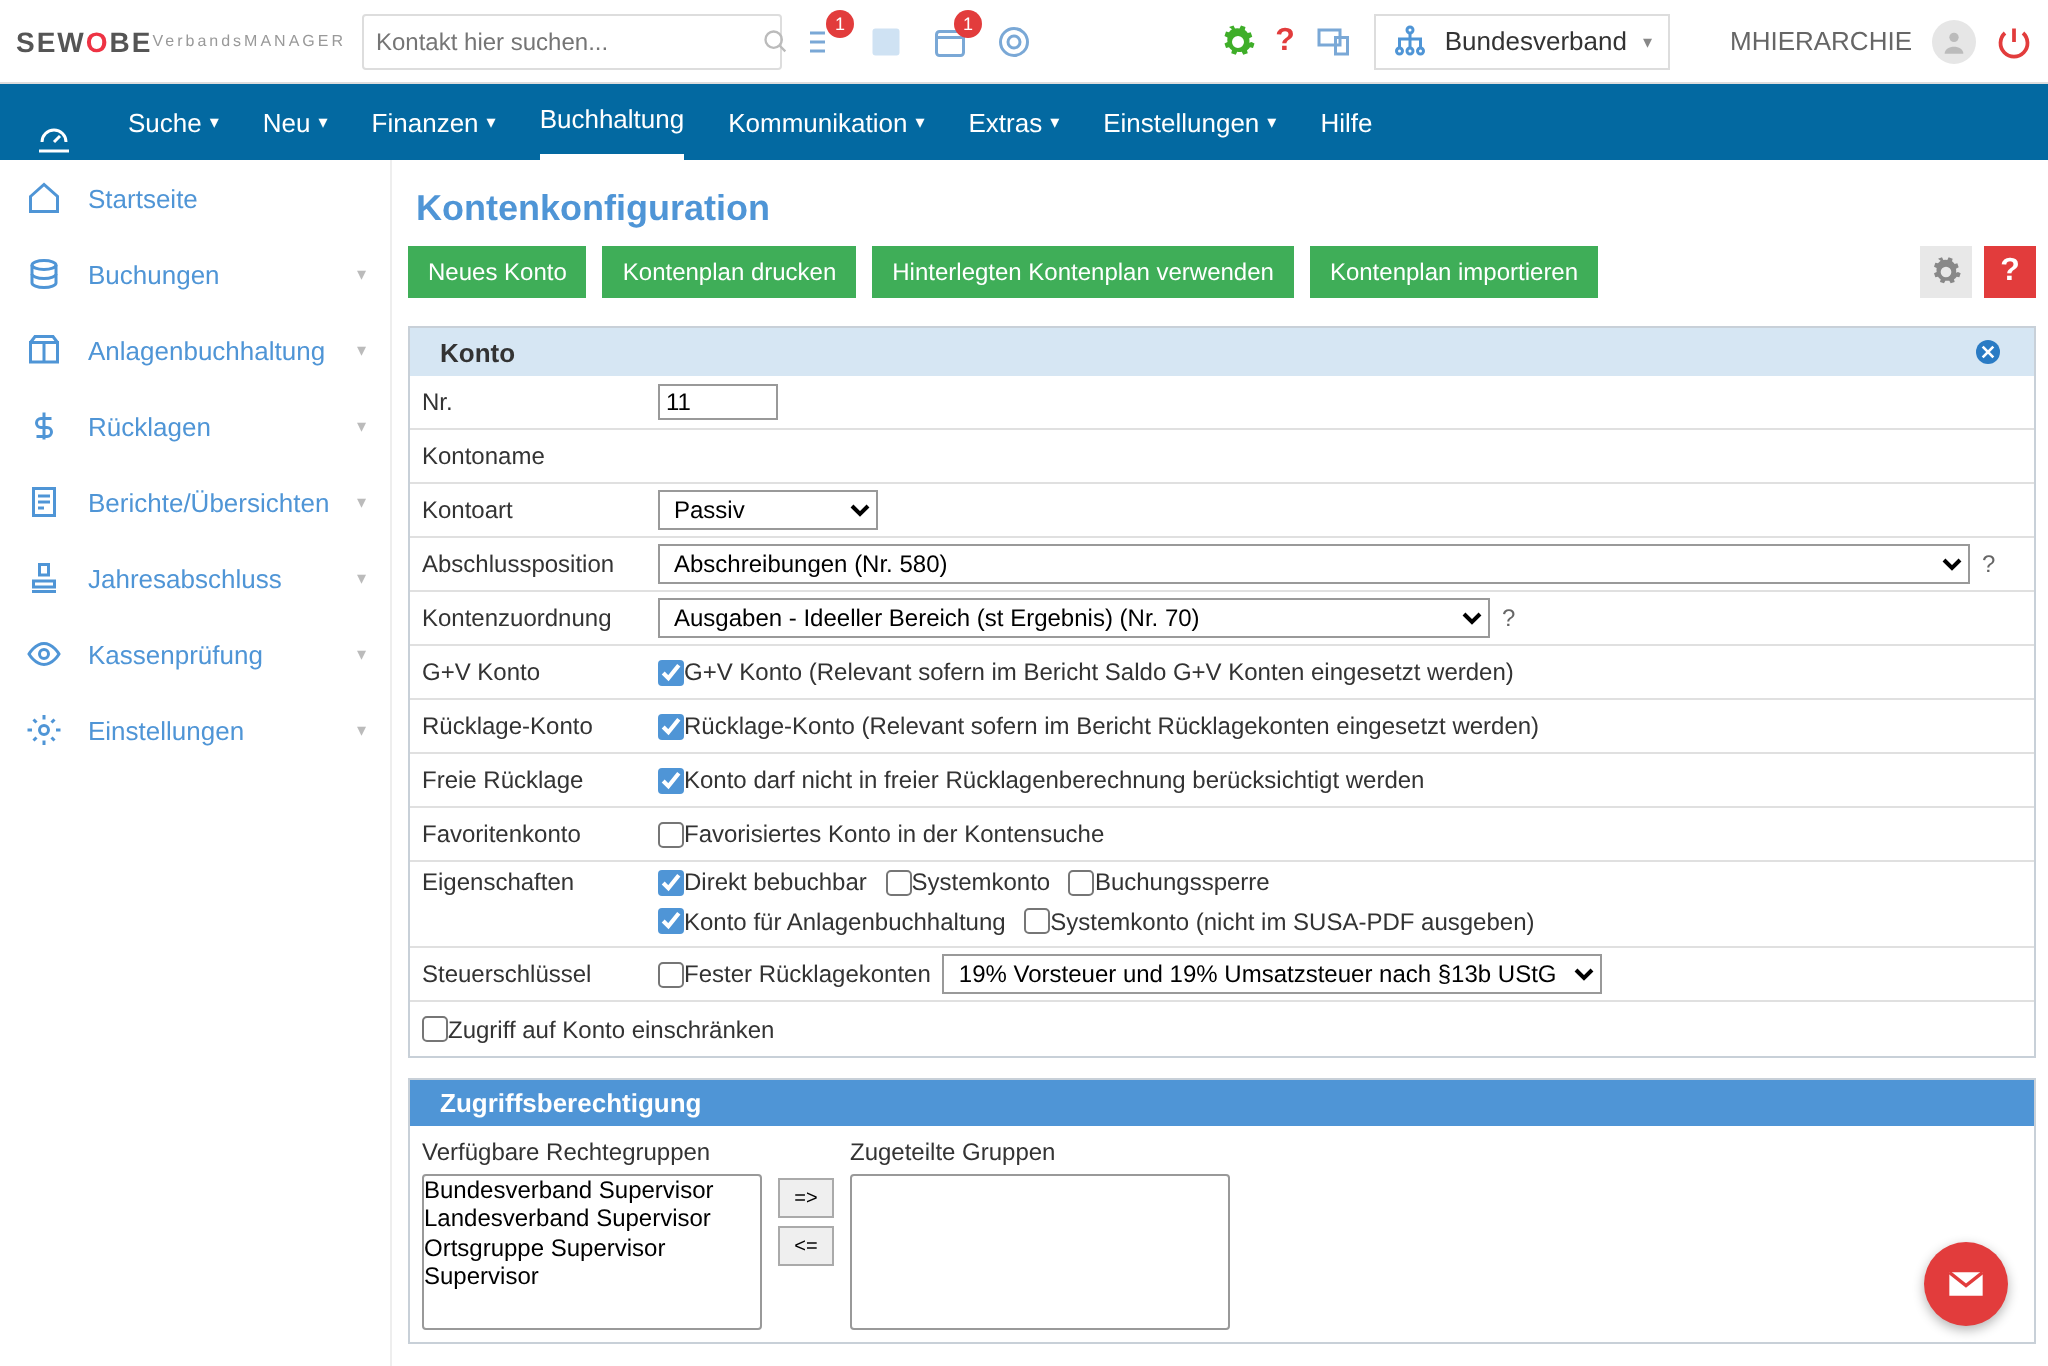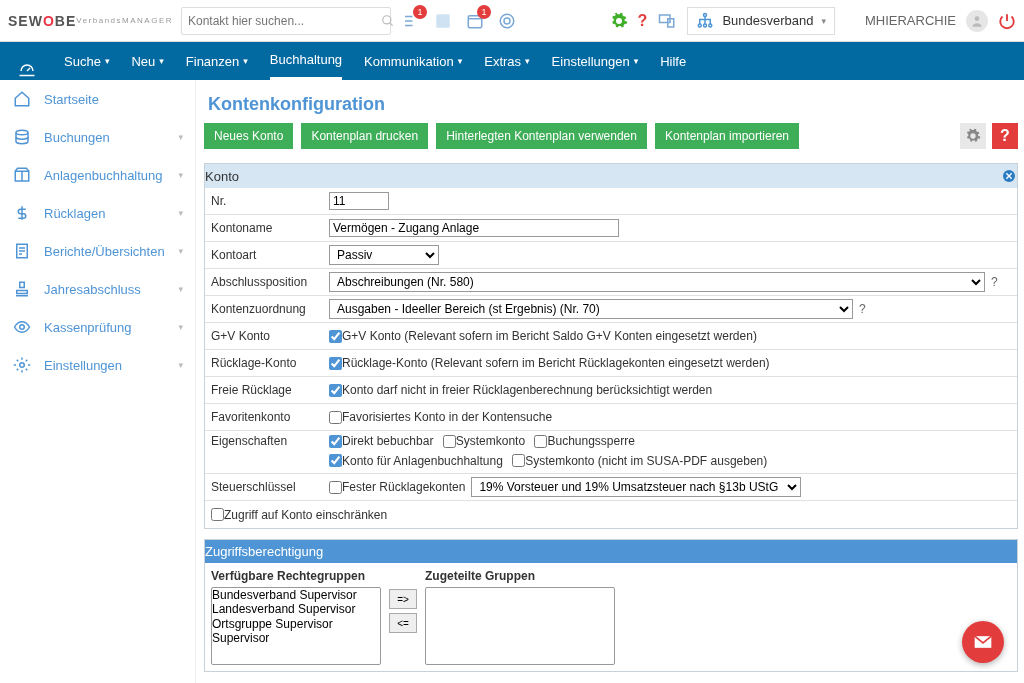"Konto" .panel .phead { font-weight: 400 -> 700; padding: 4px 0 -> 4px 15px }
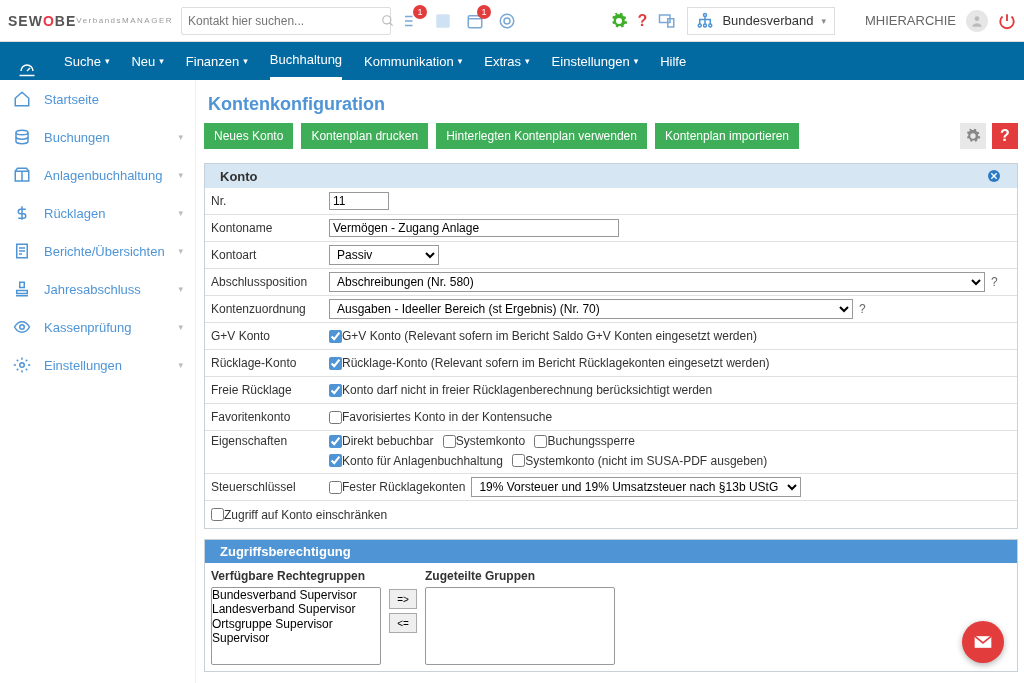"Vermögen - Zugang Anlage" div.val { html: <div> <input> </div> -> none }
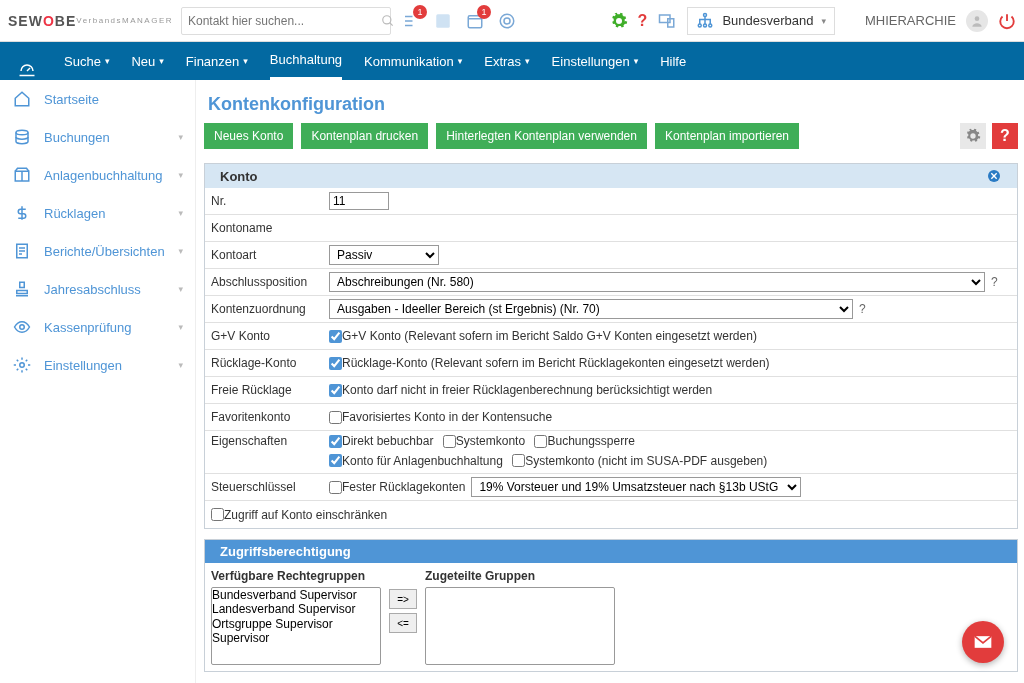"Ausgaben - Ideeller Bereich (st" select { width: 524px -> 416px }
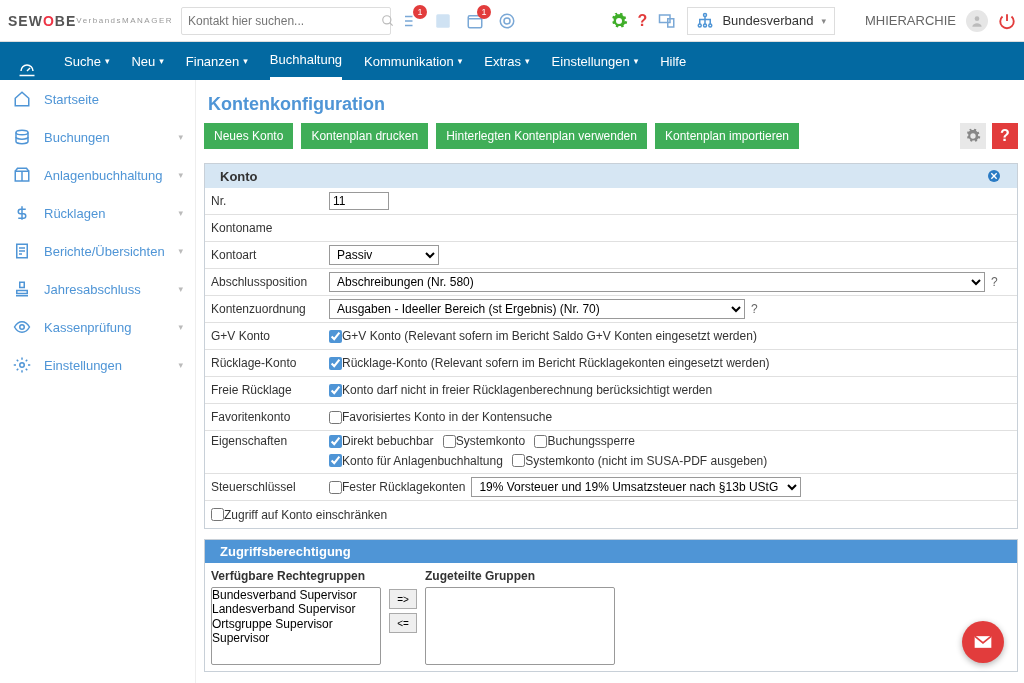"Verfügbare Rechtegruppen" .gcol .glabel { font-weight: bold -> none }
